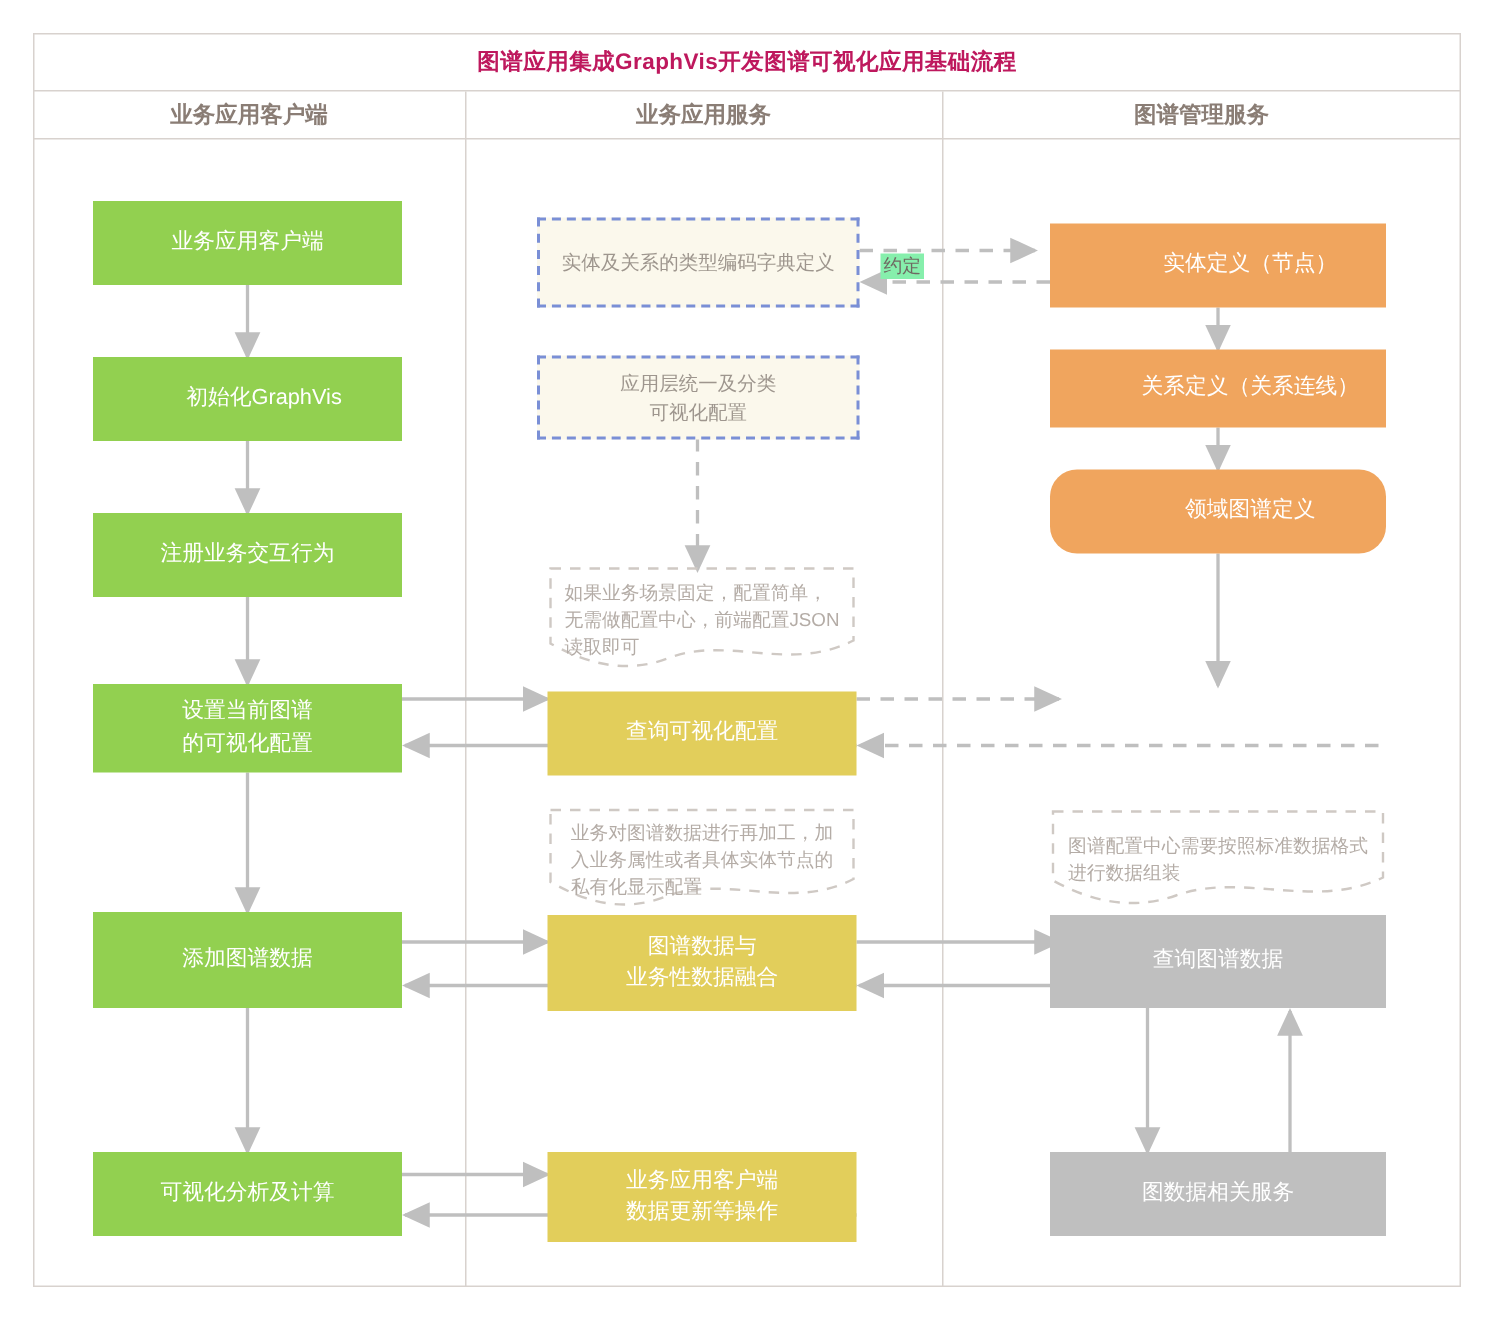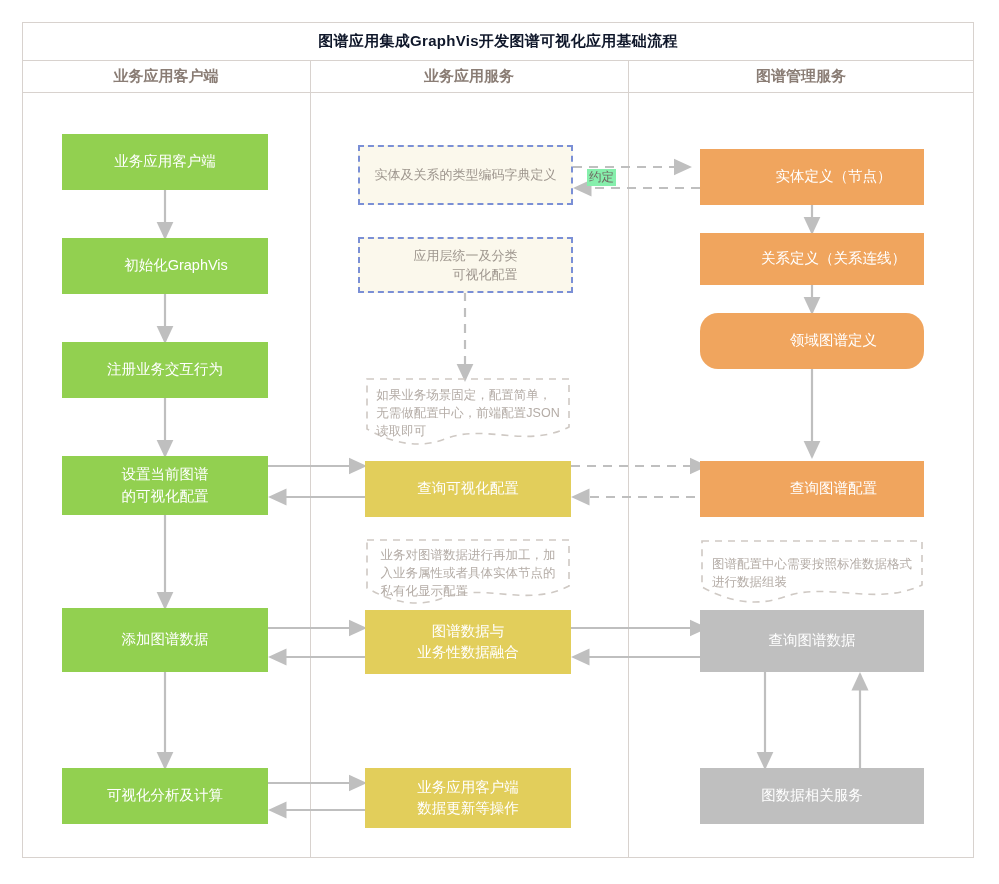"图谱应用集成GraphVis开发图谱可视化应用基础流程" .title-bar { color: #0f172a -> #be185d }
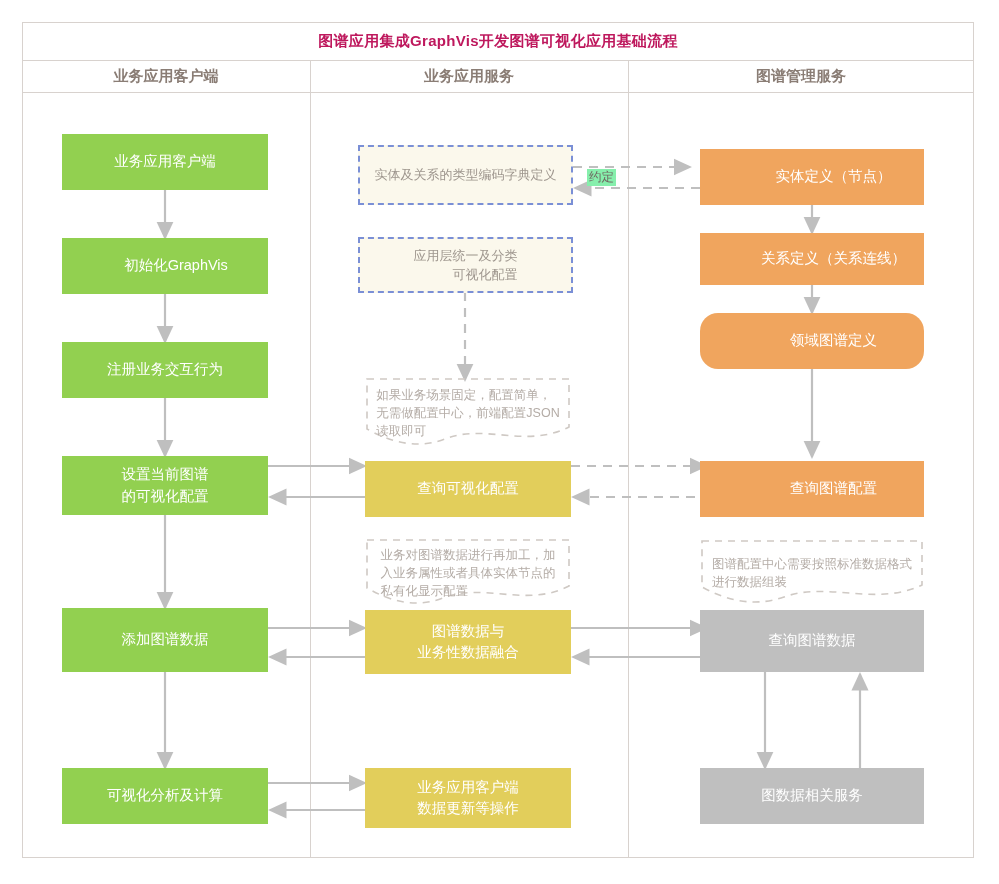"实体及关系的类型编码字典定义" .note-blue { text-align: right -> center }
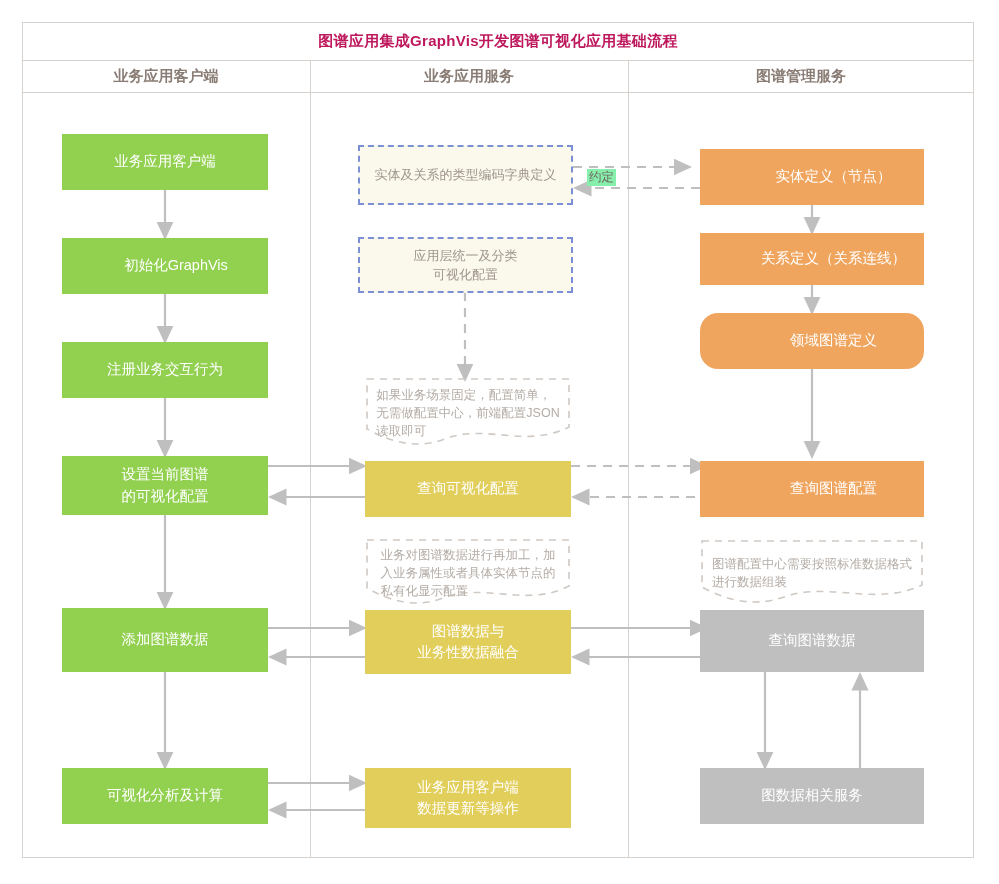"查询图谱配置" div.node { html: <div>查询图谱配置</div> -> none }
